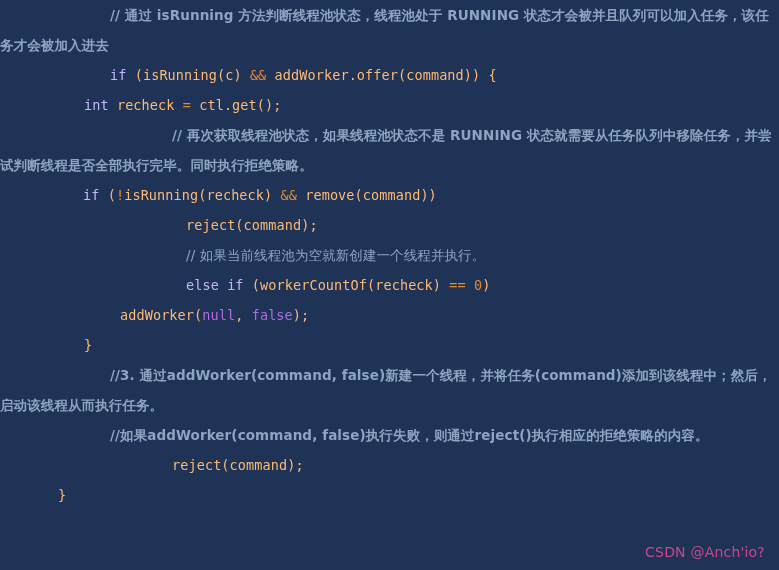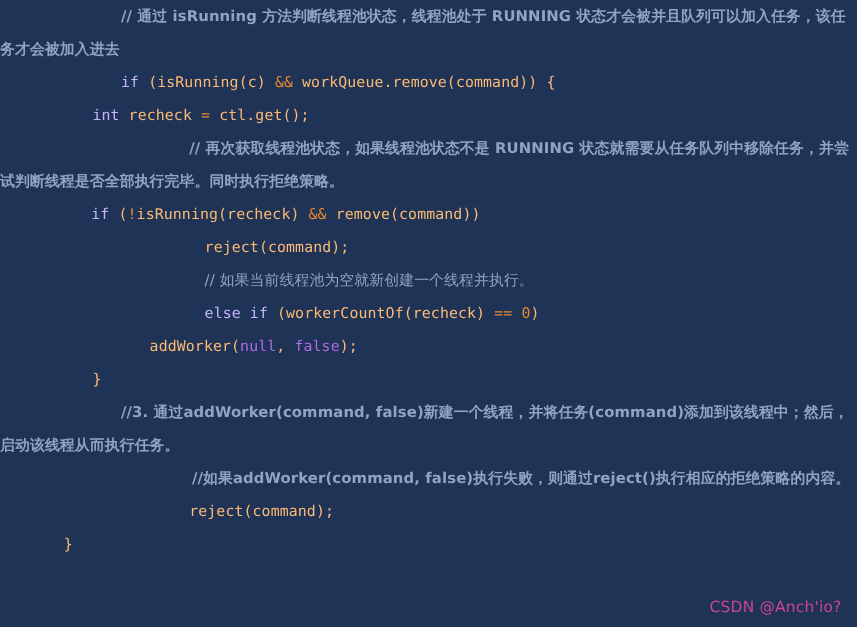"workQueue.remove(command)) {" span.txt { text: workQueue.remove -> addWorker.offer }
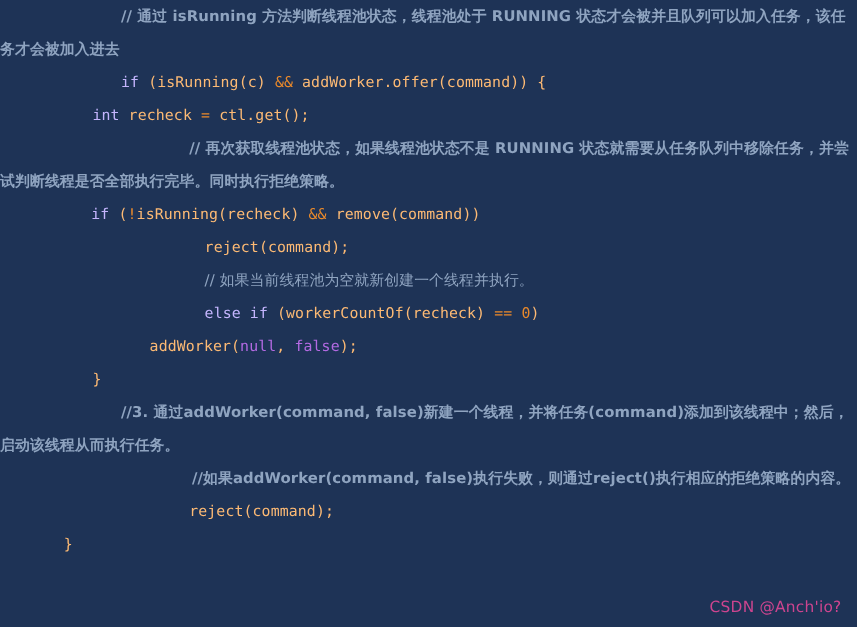"addWorker(null, false);" div.line { margin-left: 16px -> none }
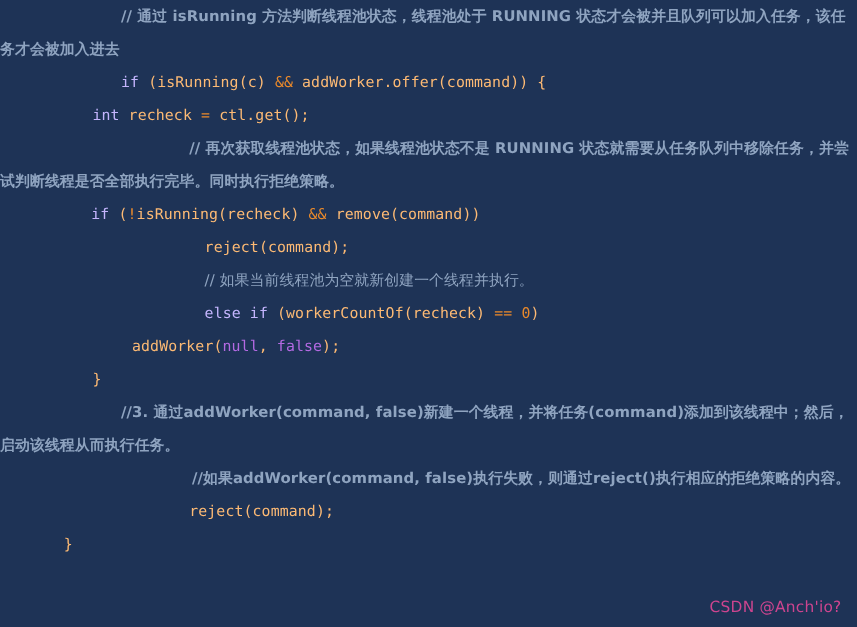"//如果addWorker(command," div.wrapline { text-align: right -> none }
